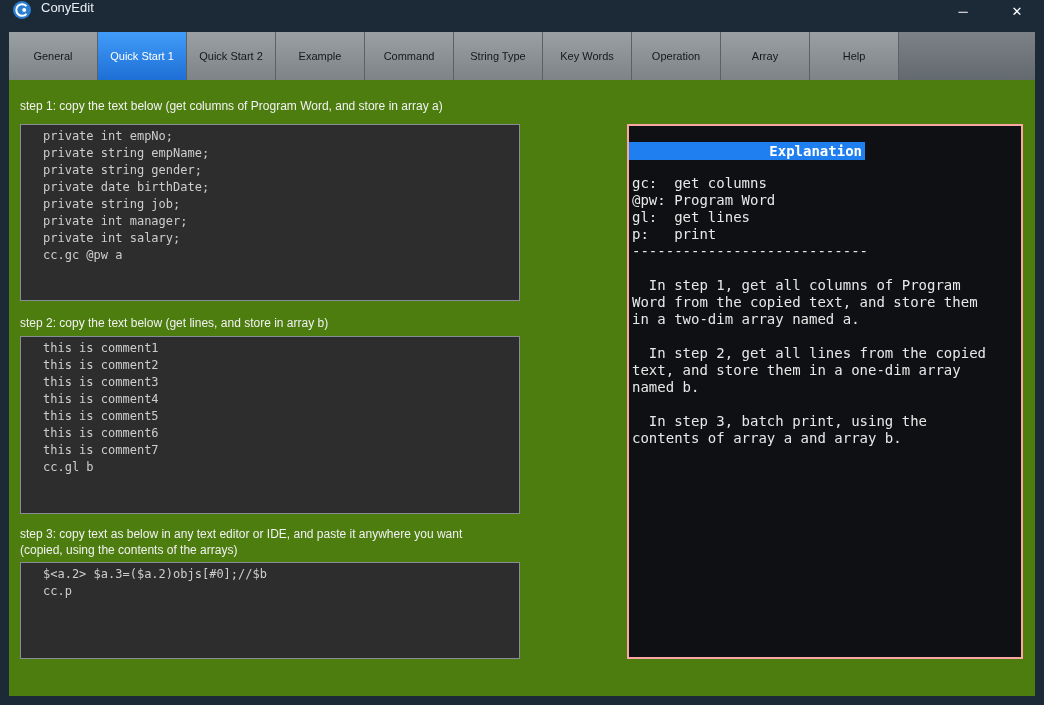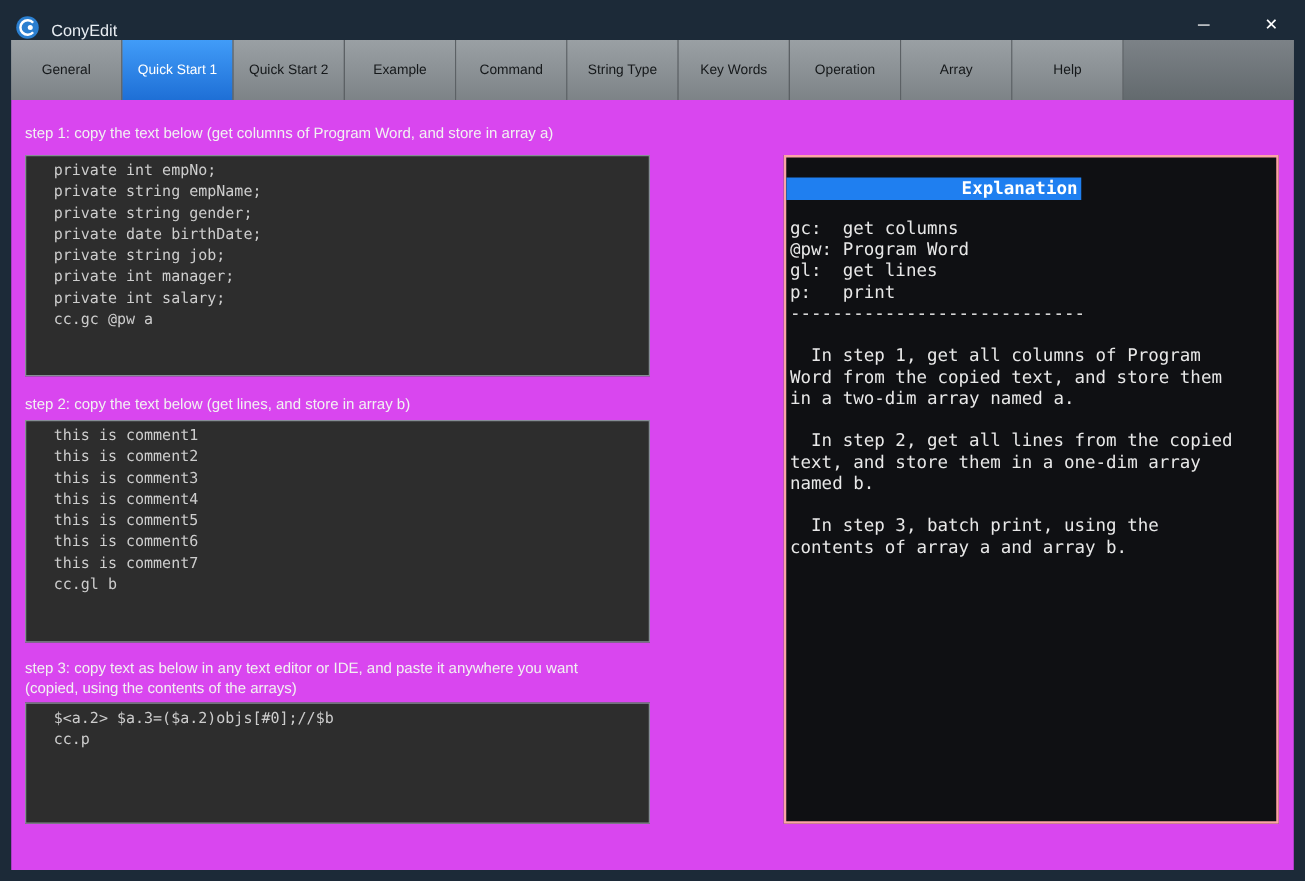"ConyEdit" .titlebar { align-items: flex-end -> flex-start }
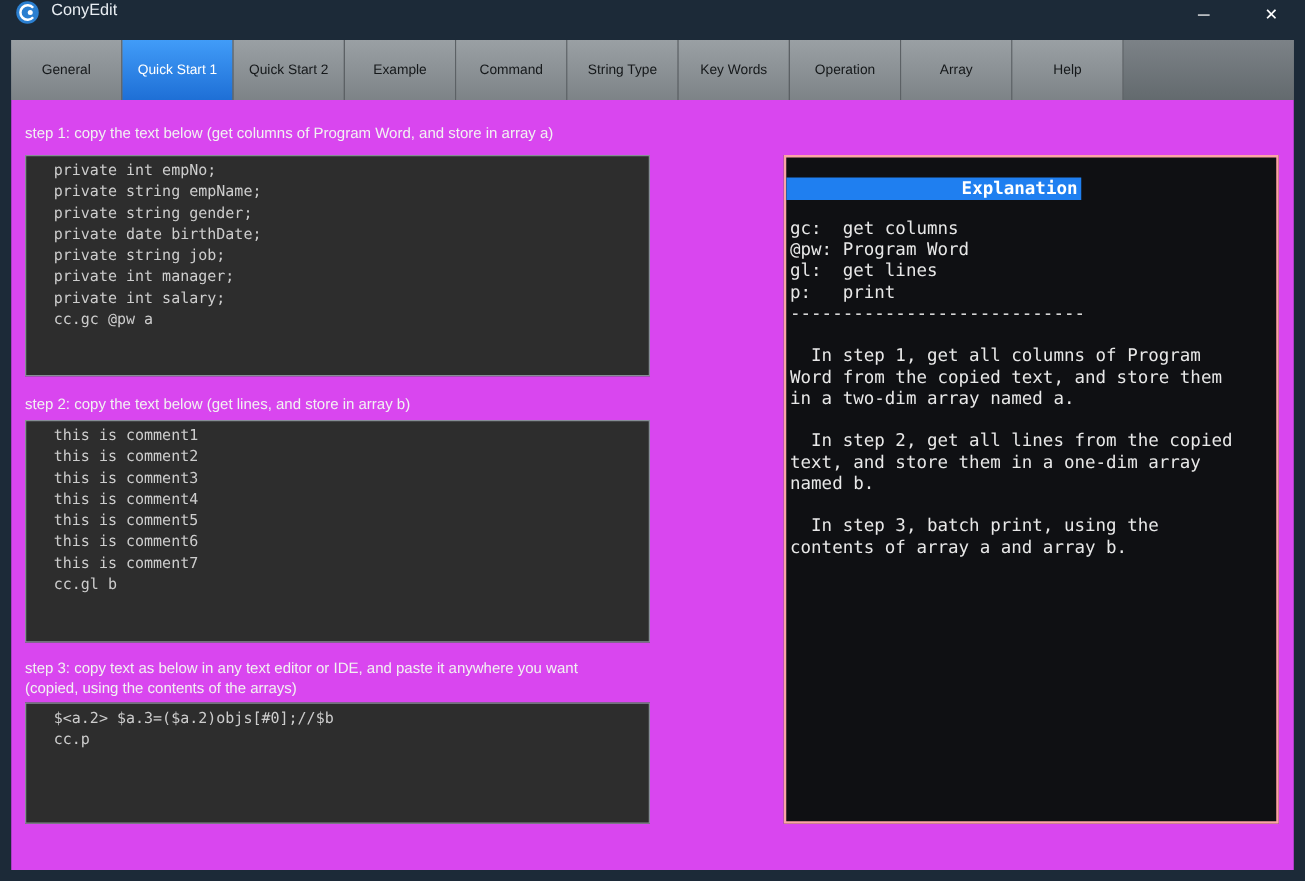"step 1: copy the text" .content { background: #d946ef -> #4d7c0f }
